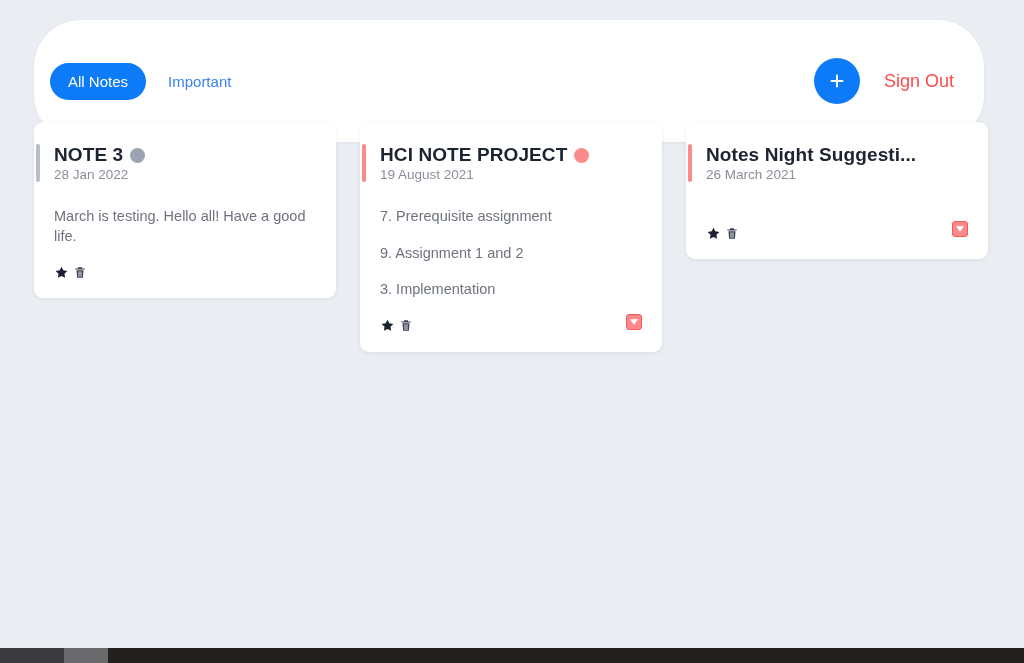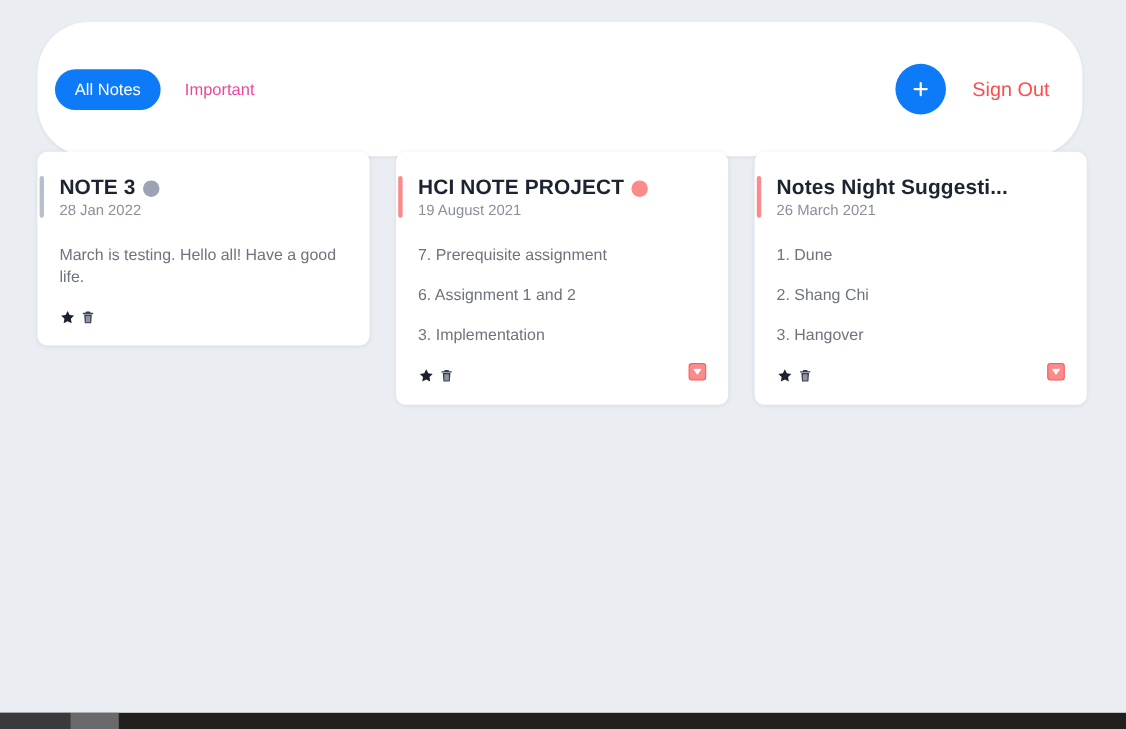"Important" .tab { color: #ec4899 -> #3b82f6 }
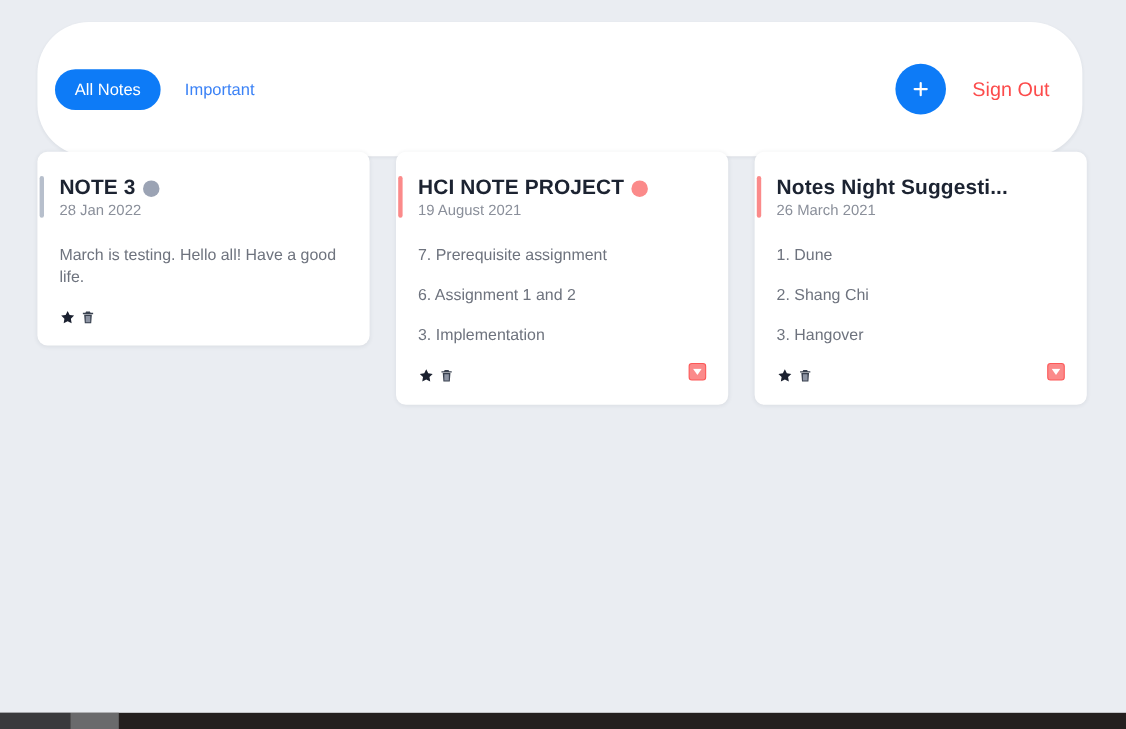"NOTE 3" .cards { top: 138px -> 122px }
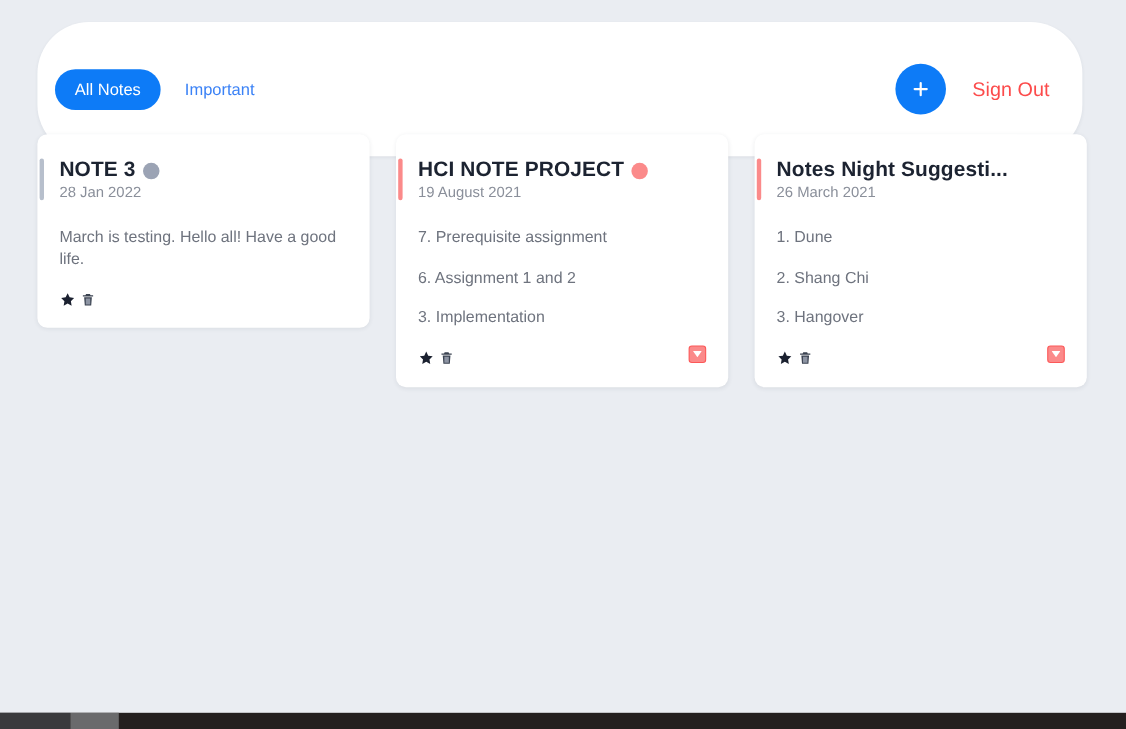"1. Dune" div.card-body { html: <div> <div>1. Dune</div> <div>2. Shang Chi</div> <div>3. Hangover</div> </div> -> none }
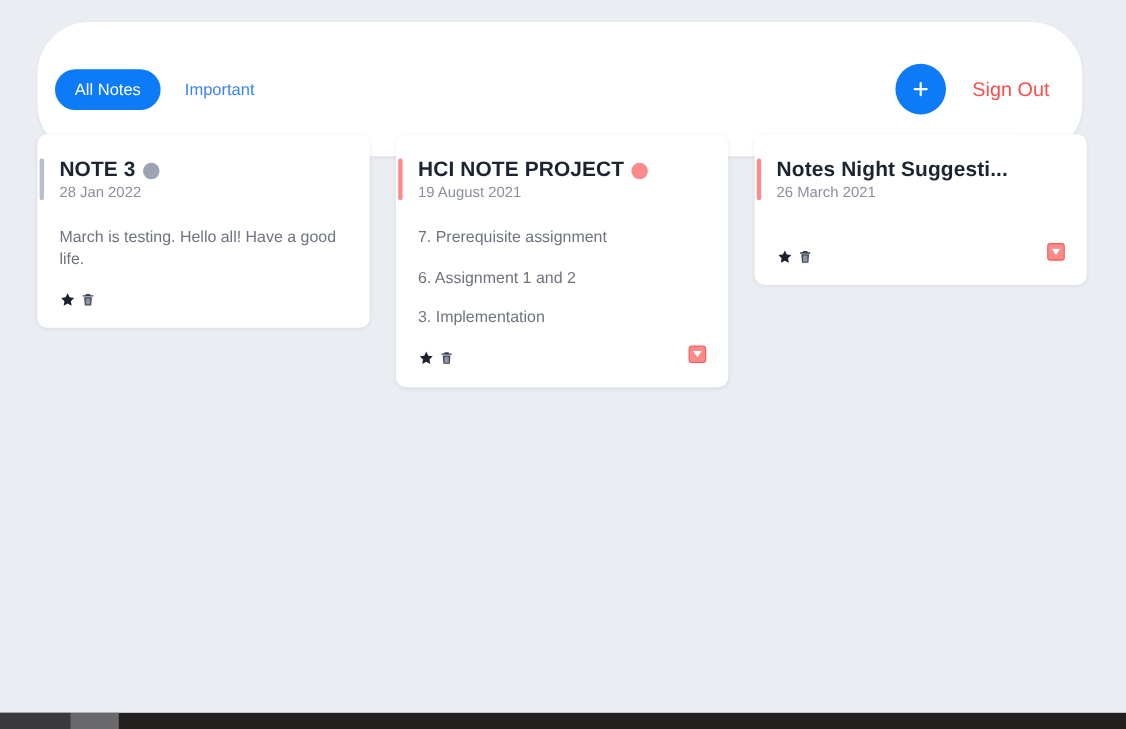"6. Assignment 1 and 2" div.line { text: 6 -> 9 }
